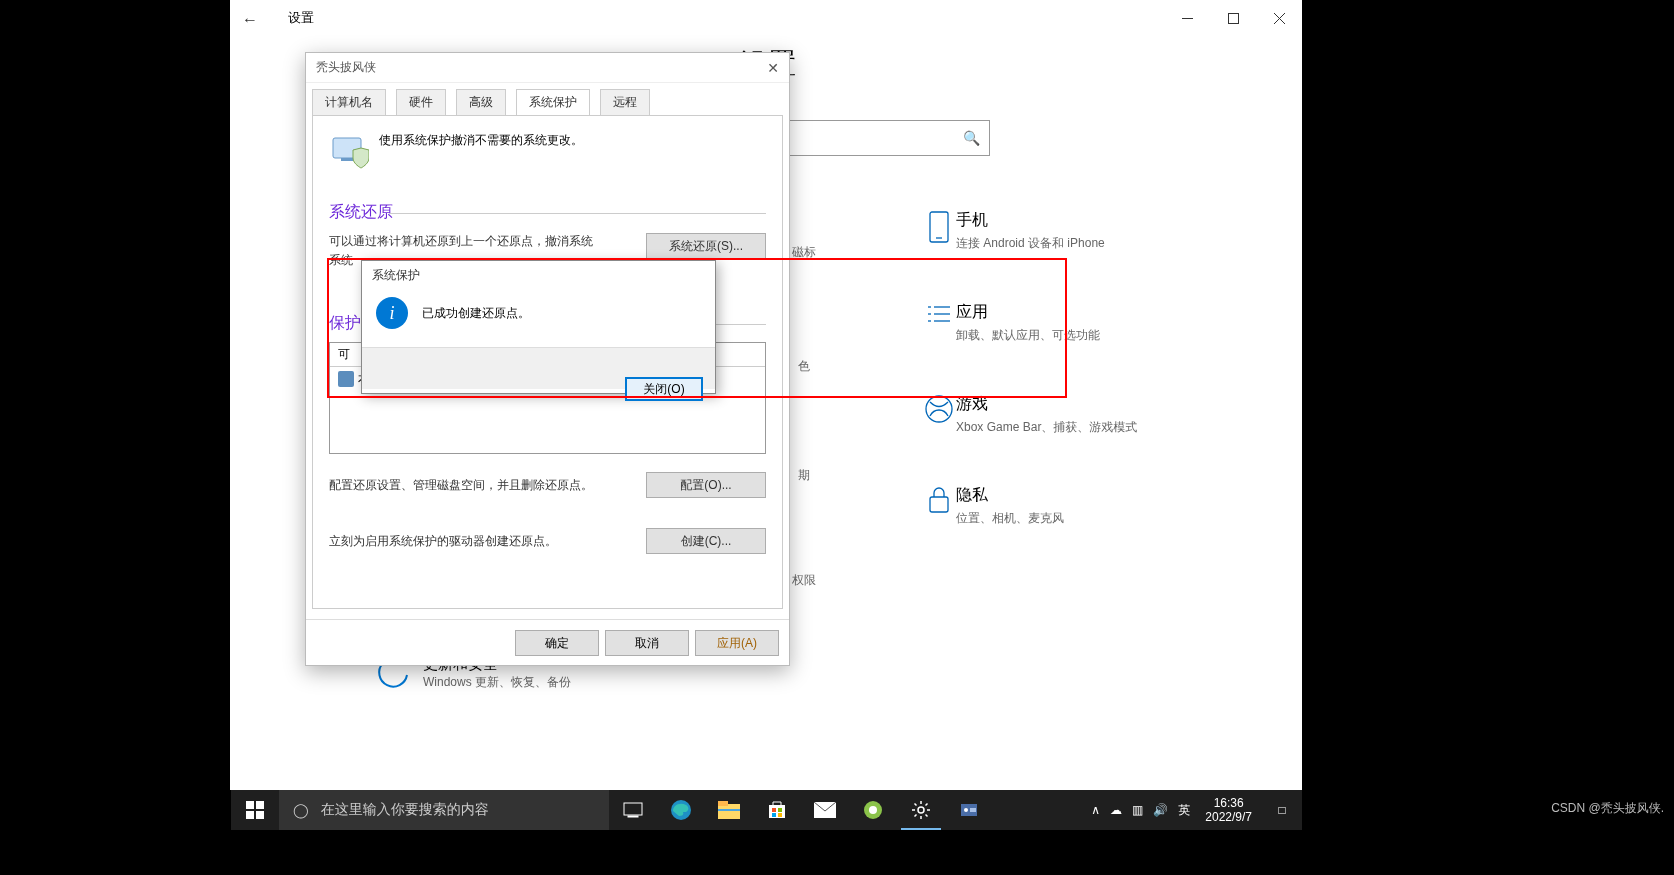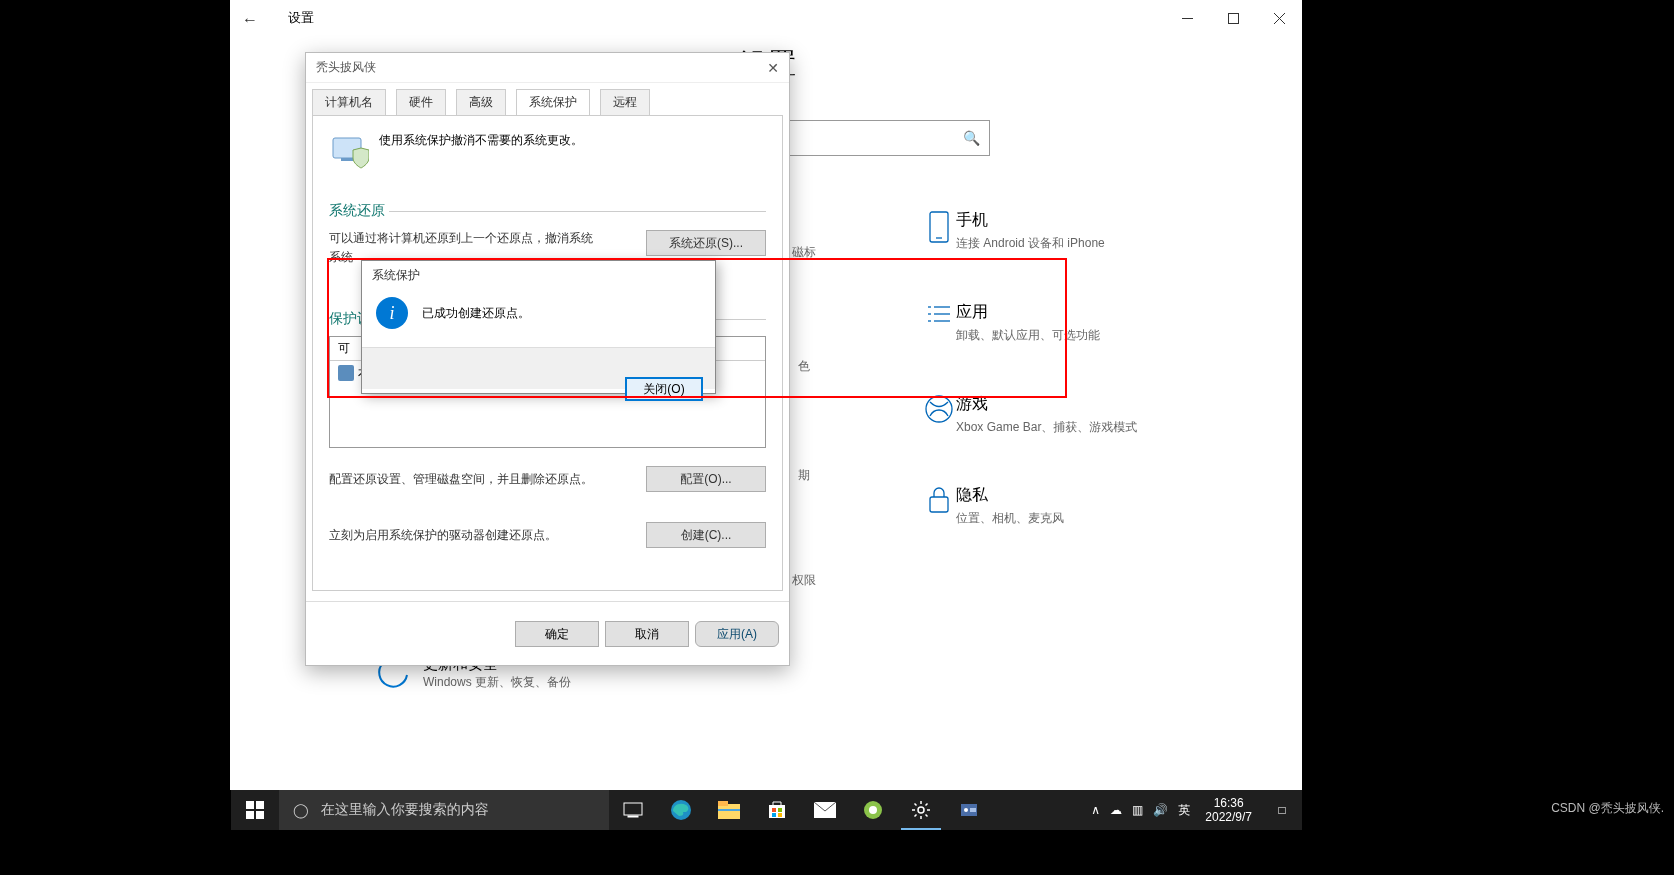"系统还原" .section-label { color: #0f766e -> #6d28d9; font-size: 14px -> 16px }
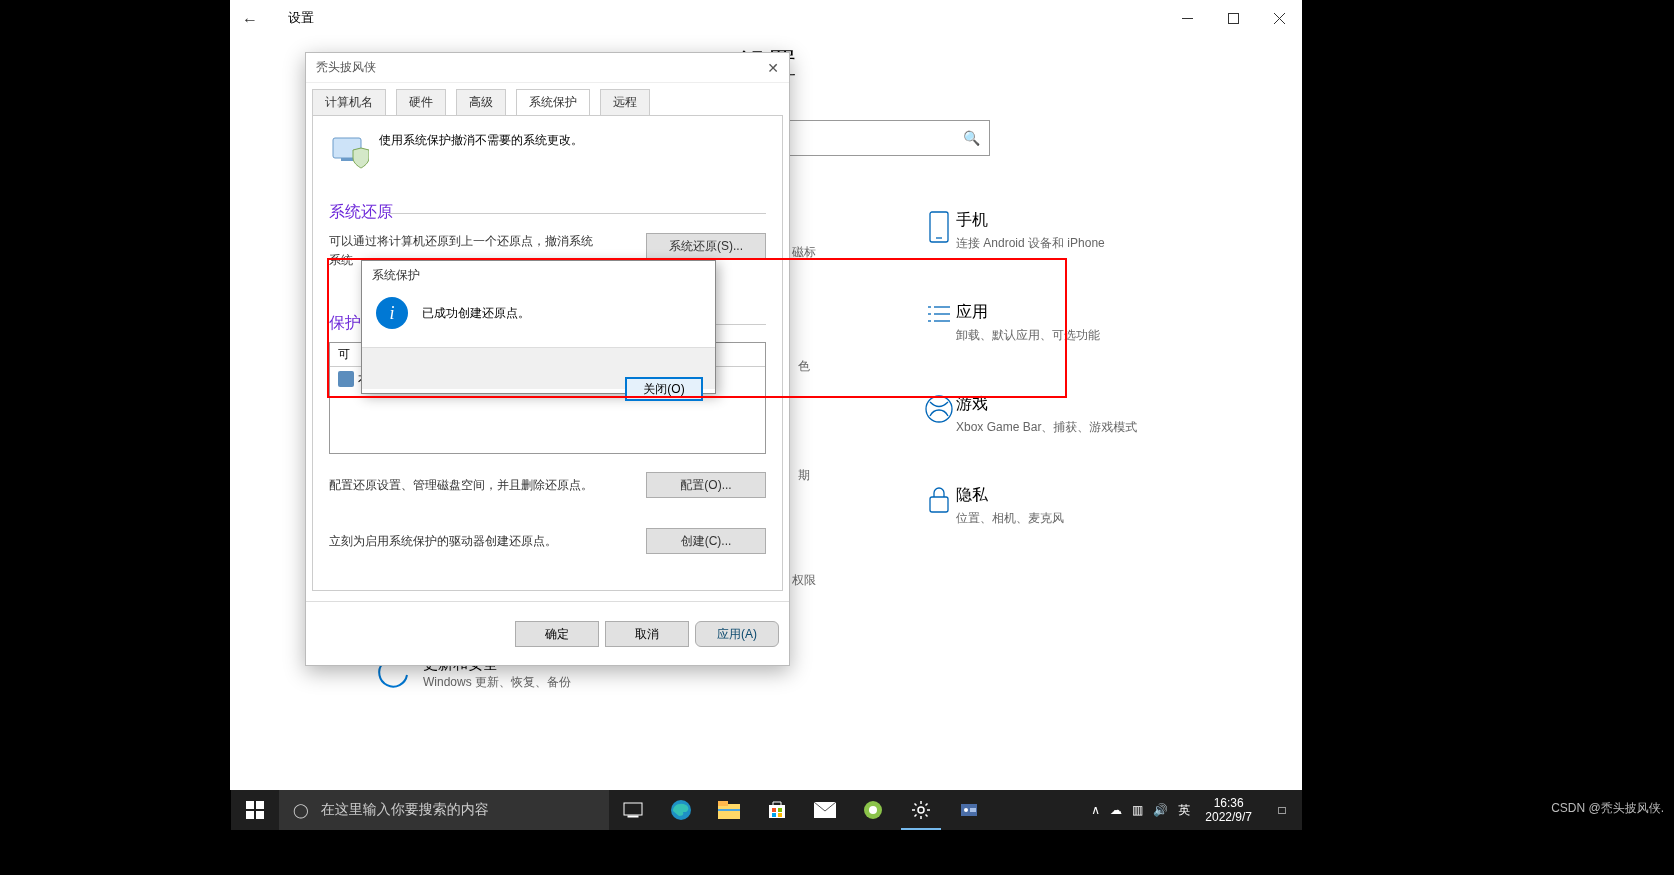"确定" .sp-bottom { height: 64px -> 46px }
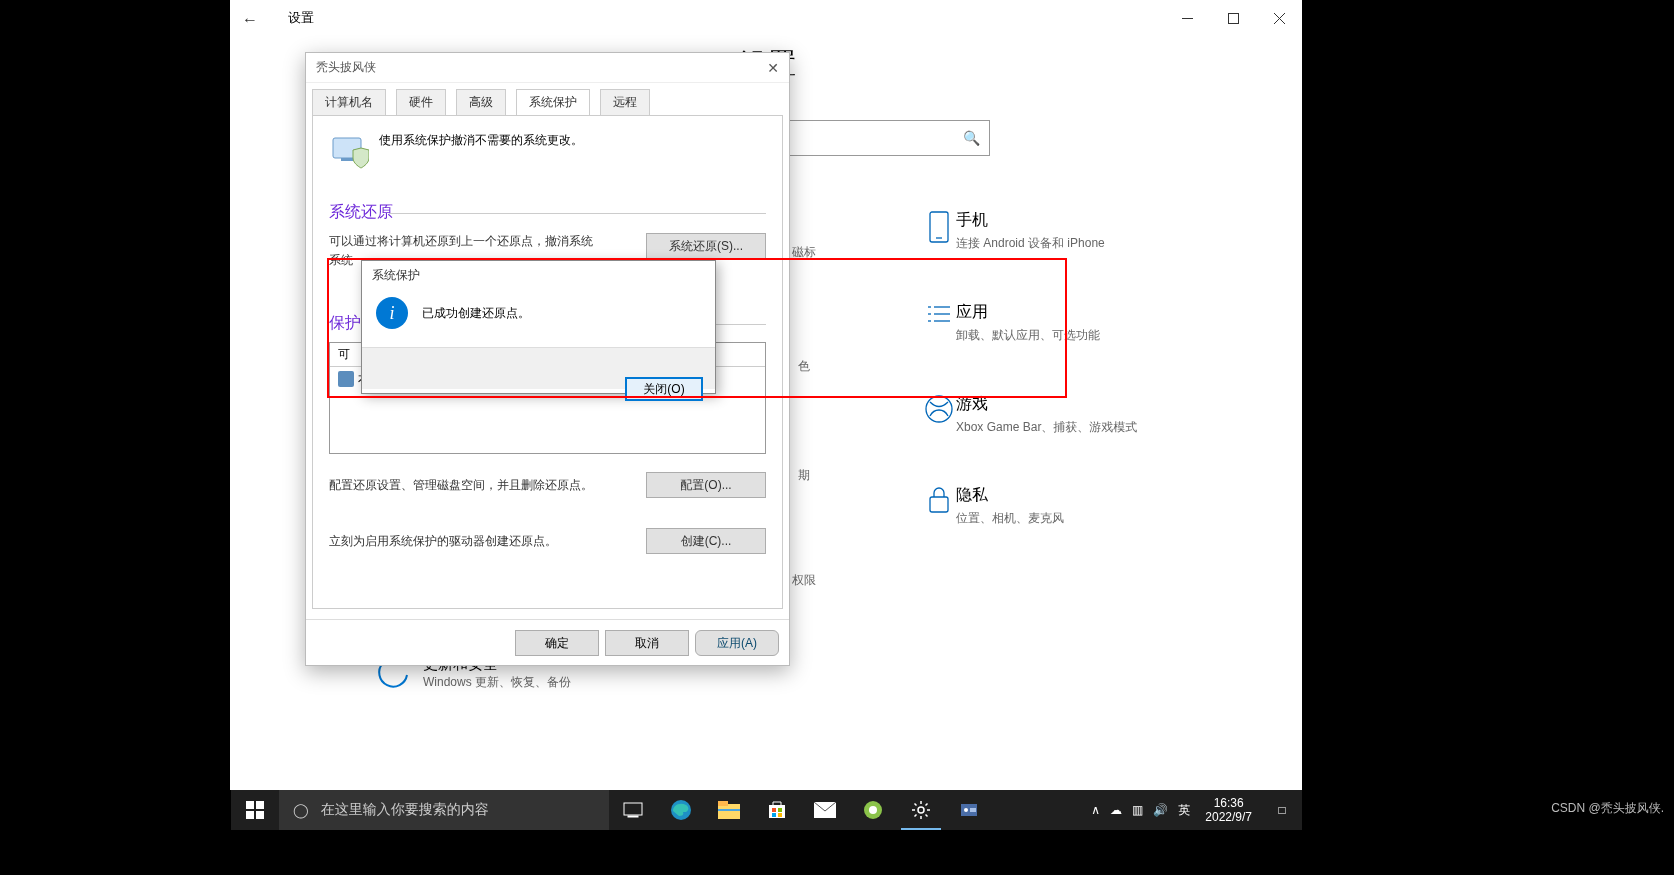"应用(A)" .sp-bottom .sp-btn.disabled { border-radius: 6px -> none; color: #0c4a6e -> #a16207 }
